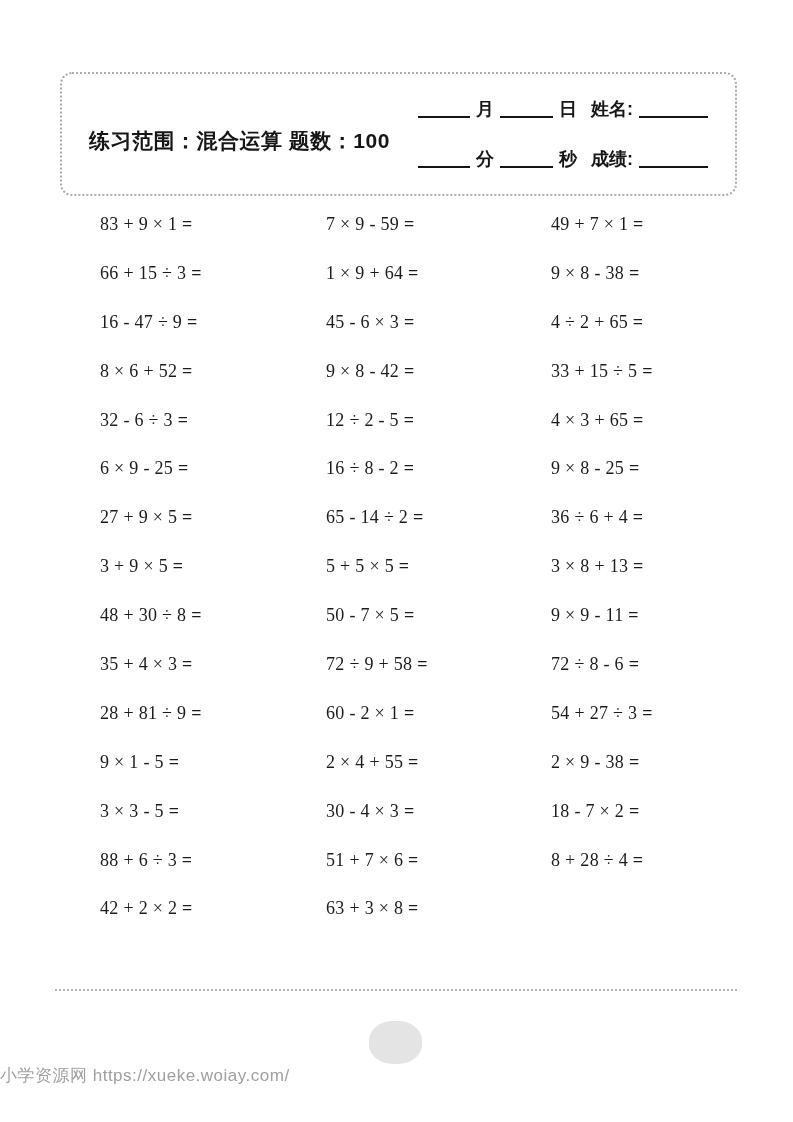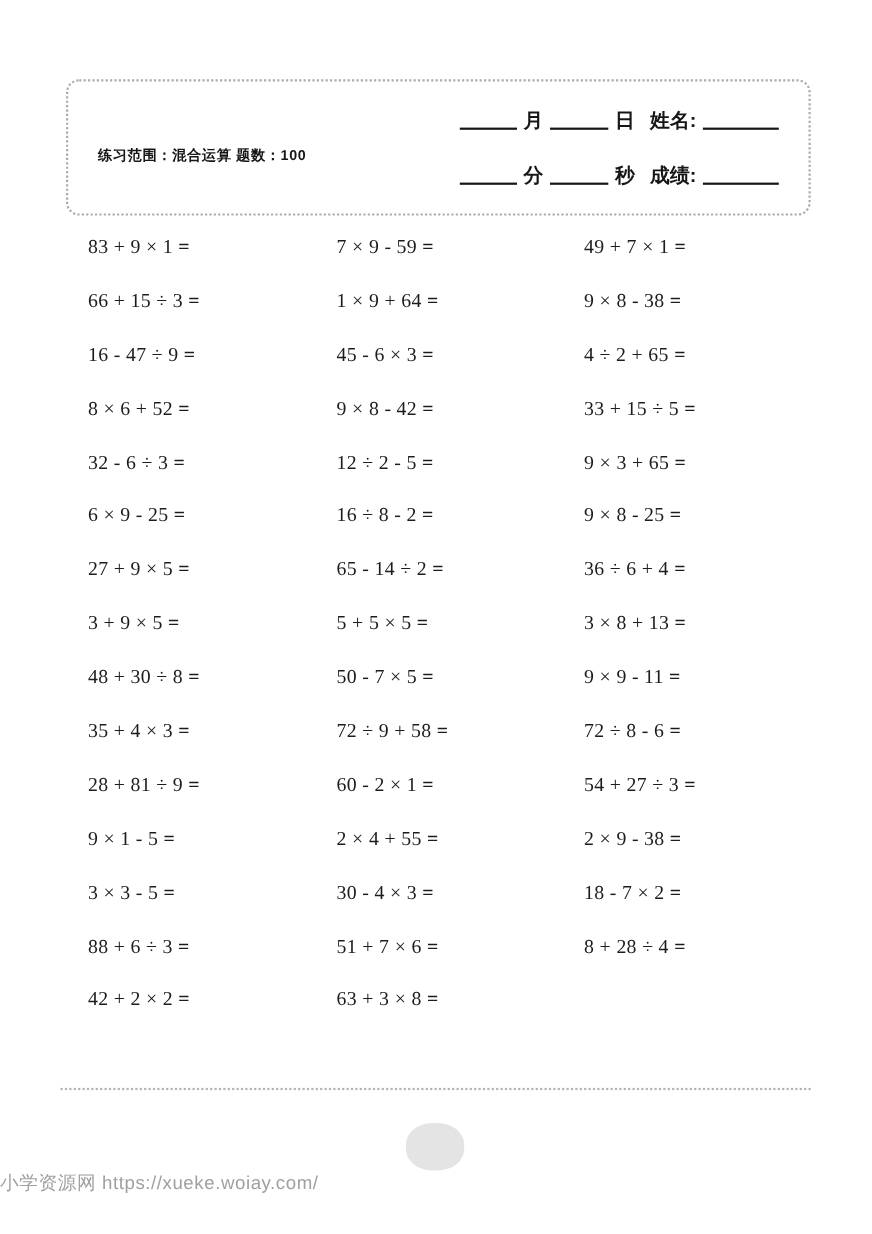"练习范围：混合运算 题数：100" .practice-info { font-size: 13px -> 21px }
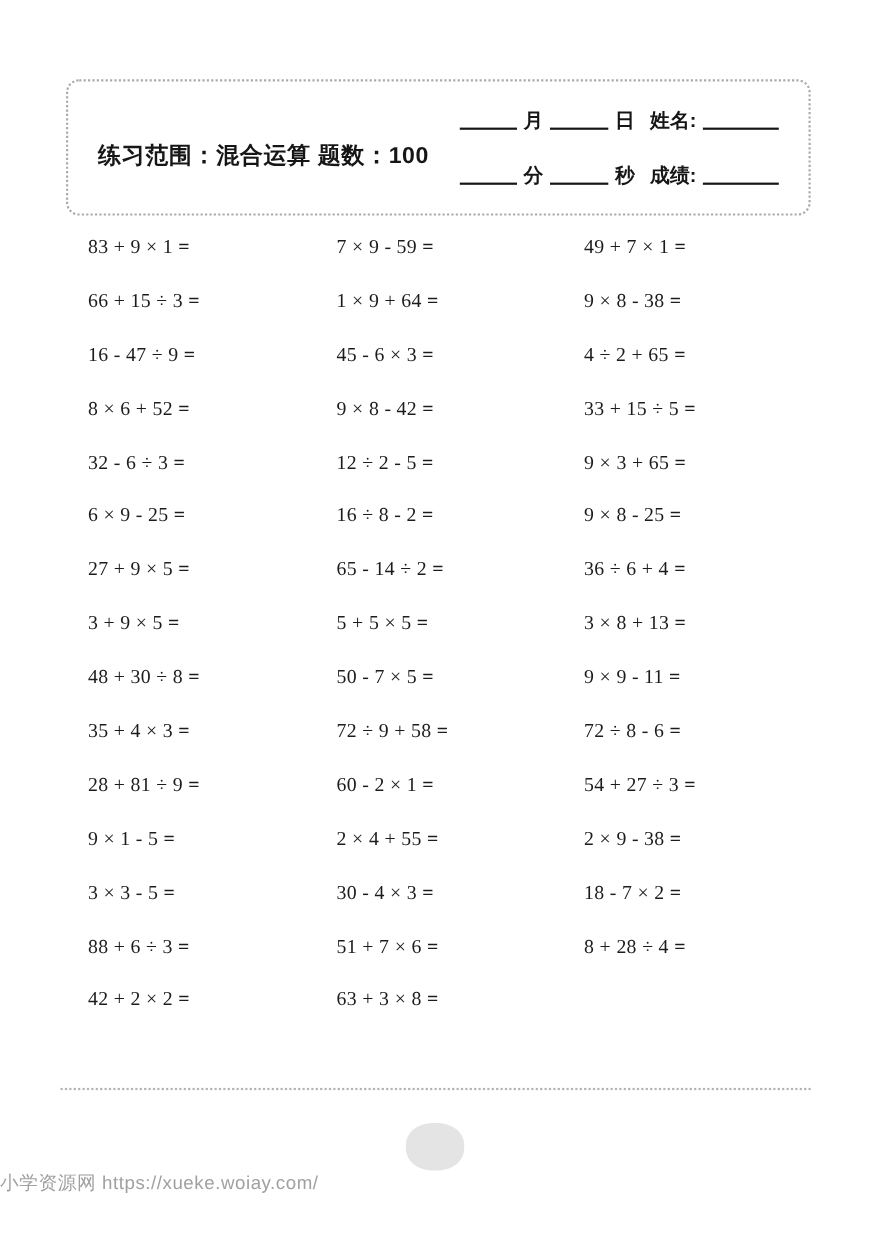"83 + 9 × 1" .problems { left: 80px -> 100px }
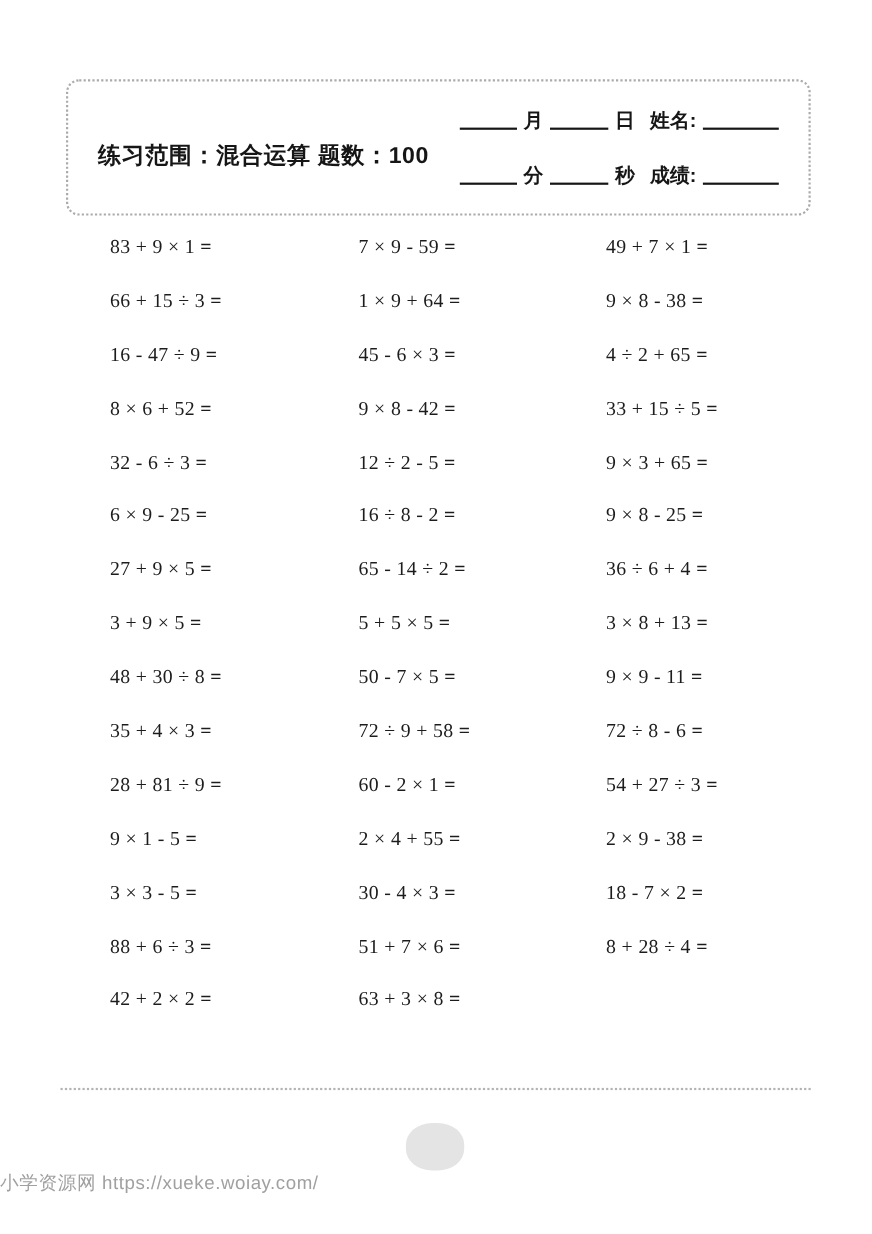"9 × 3 + 65" span { text: 9 -> 4 }
